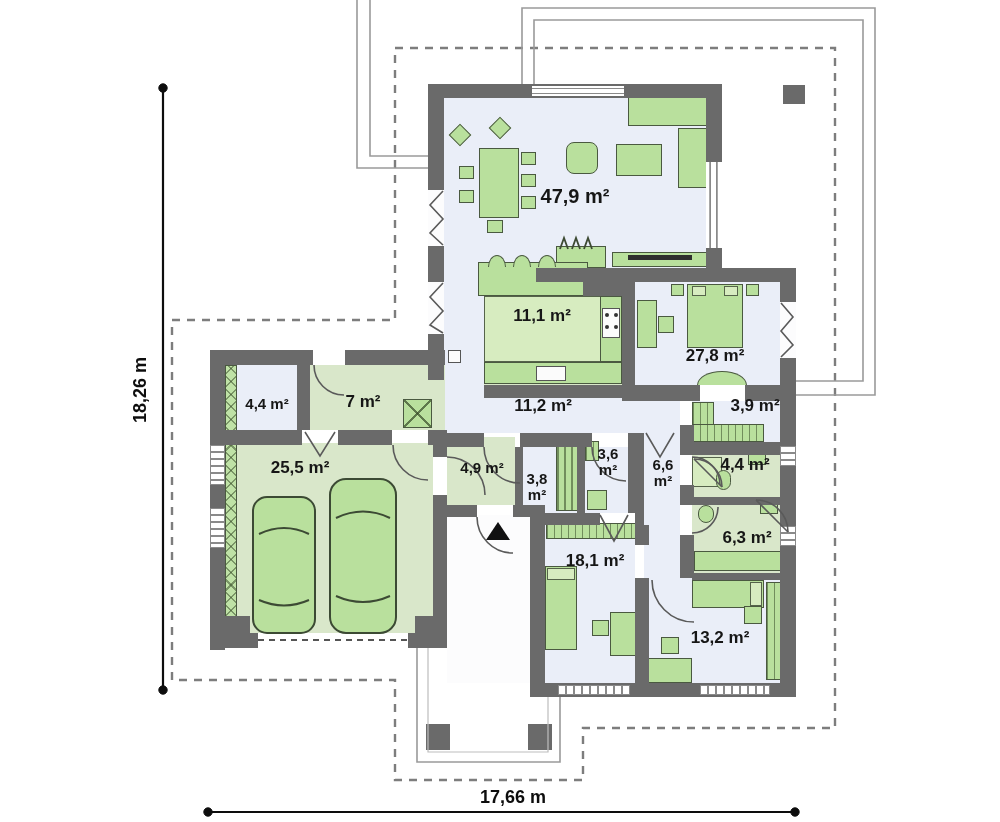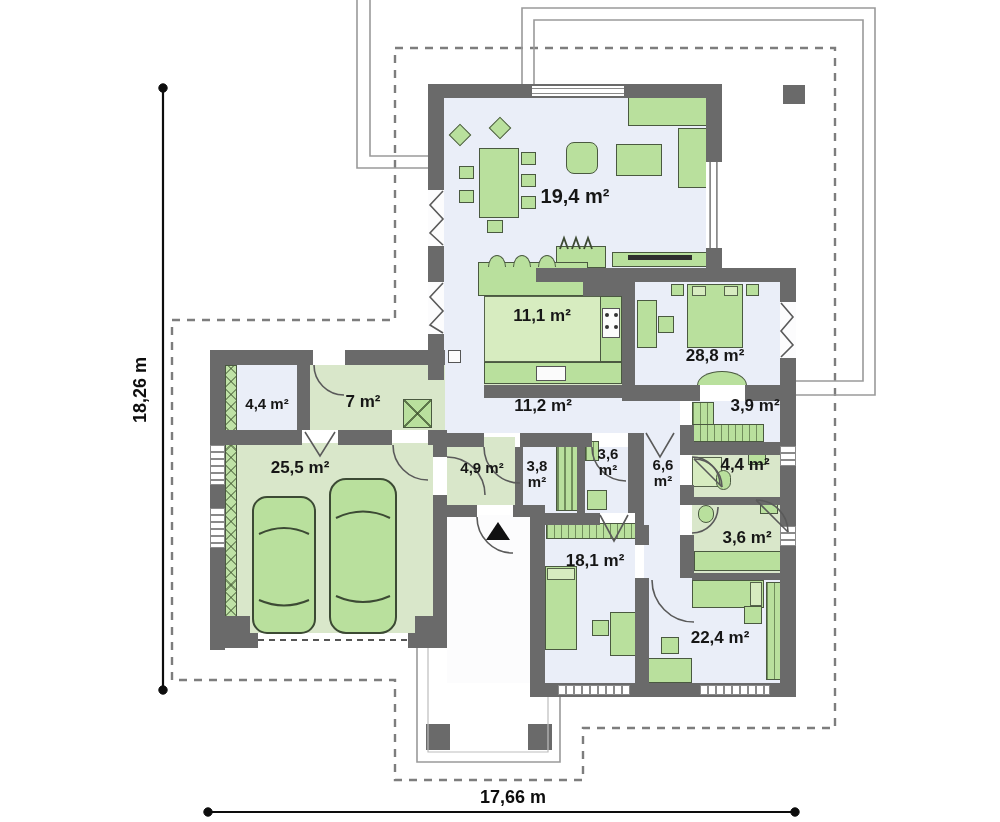"19,4 m²" div.rlabel { text: 19,4 -> 47,9 }
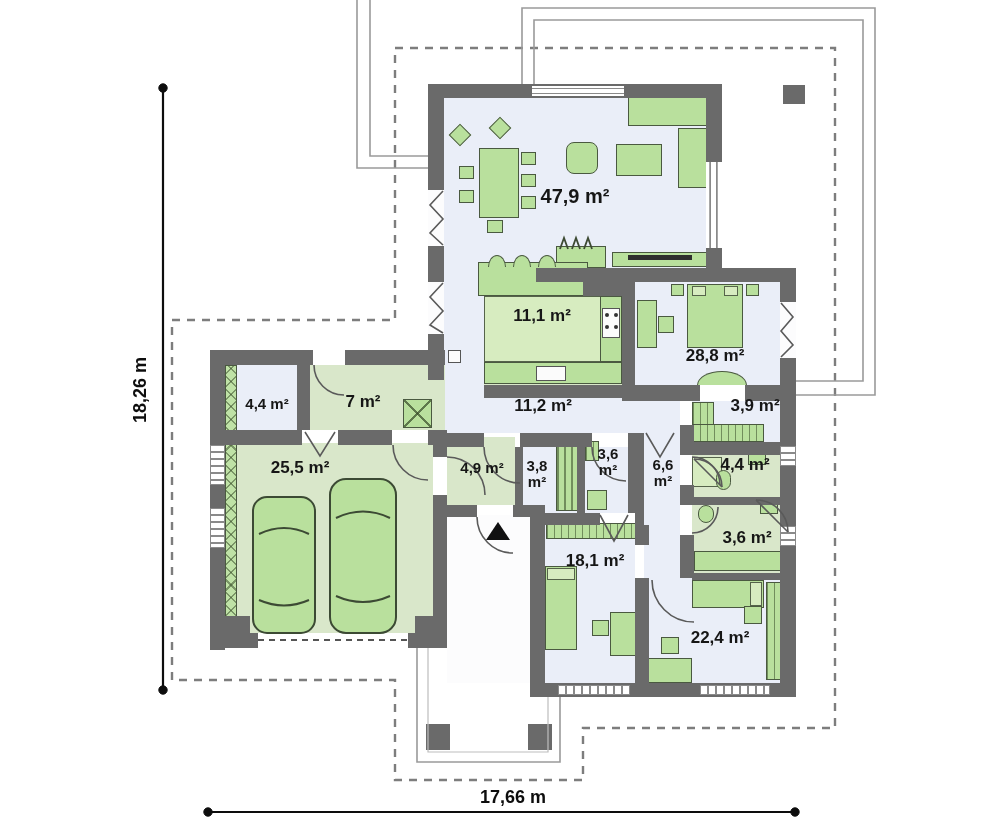"28,8 m²" div.rlabel { text: 28,8 -> 27,8 }
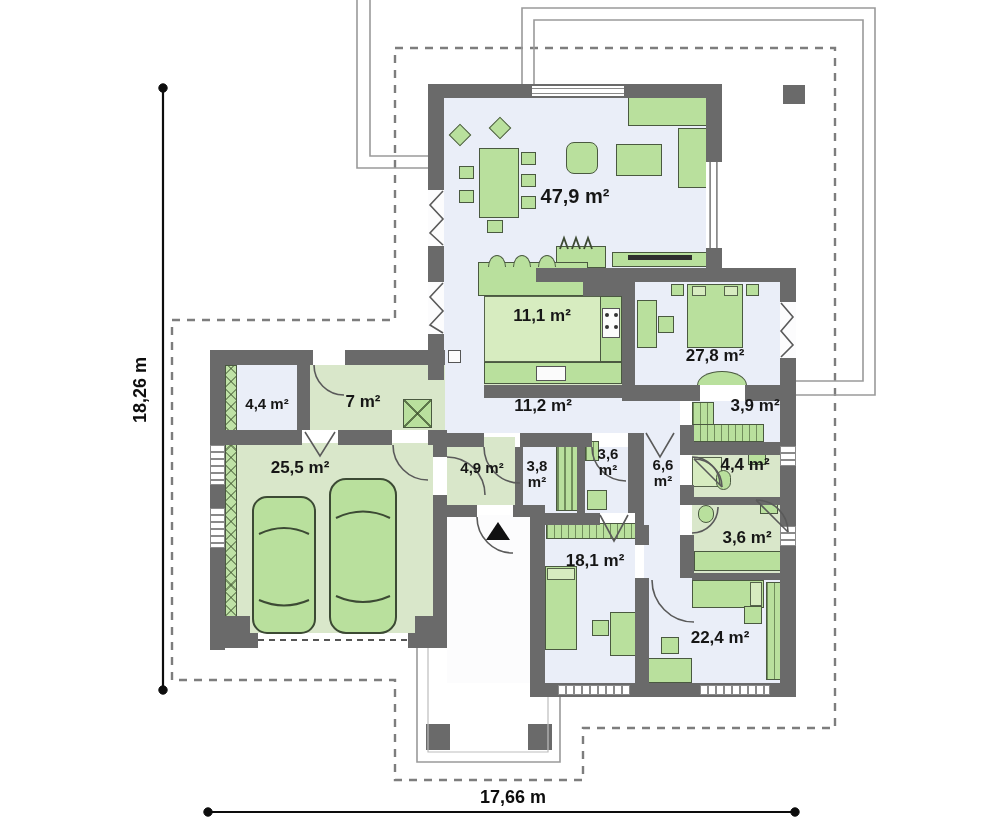"3,8" div.rlabel { top: 474px -> 487px }
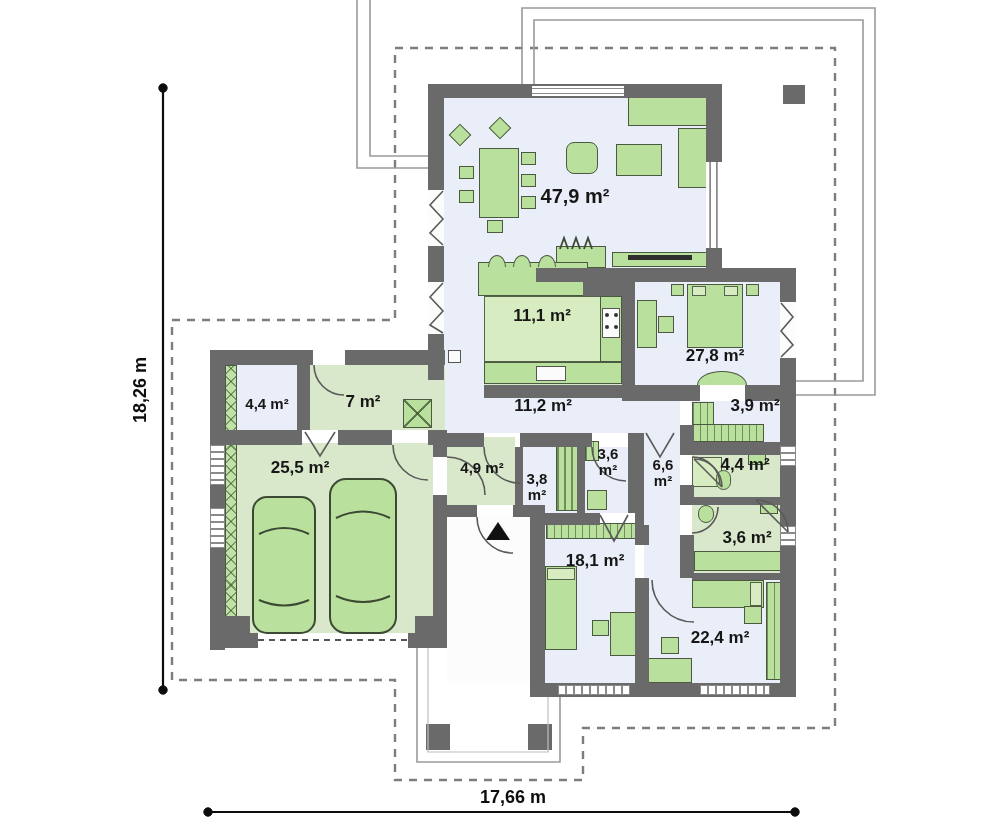"3,6 m²" div.rlabel { text: 3,6 -> 6,3 }
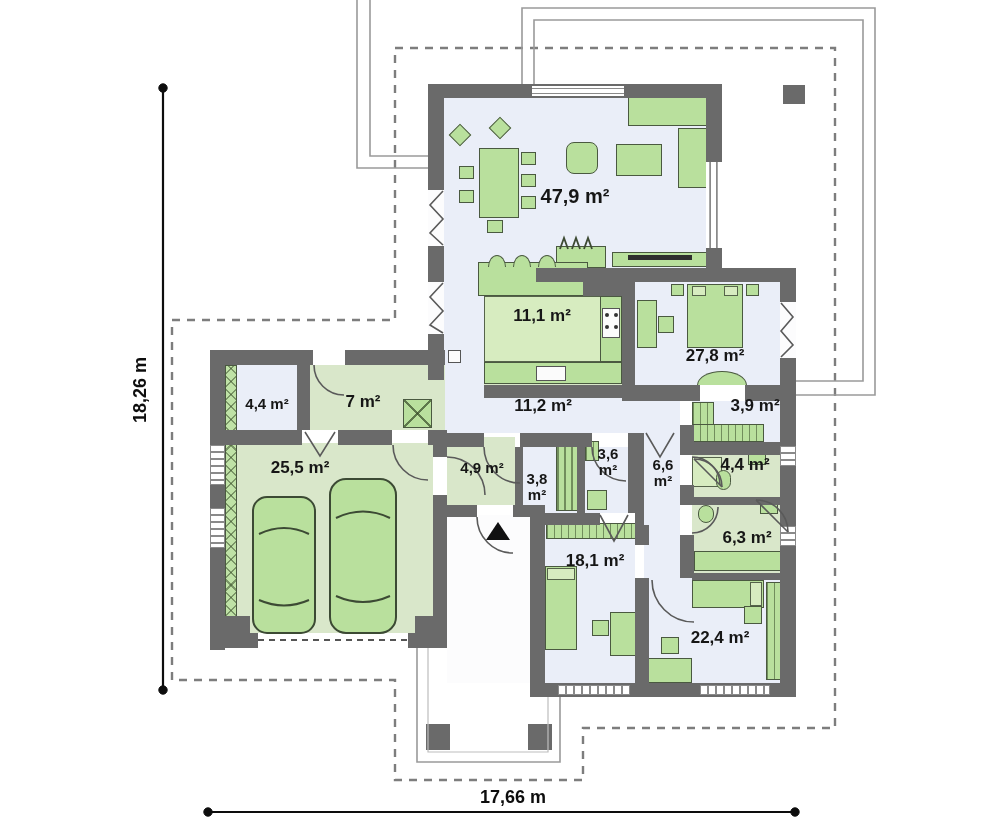"22,4 m²" div.rlabel { text: 22,4 -> 13,2 }
